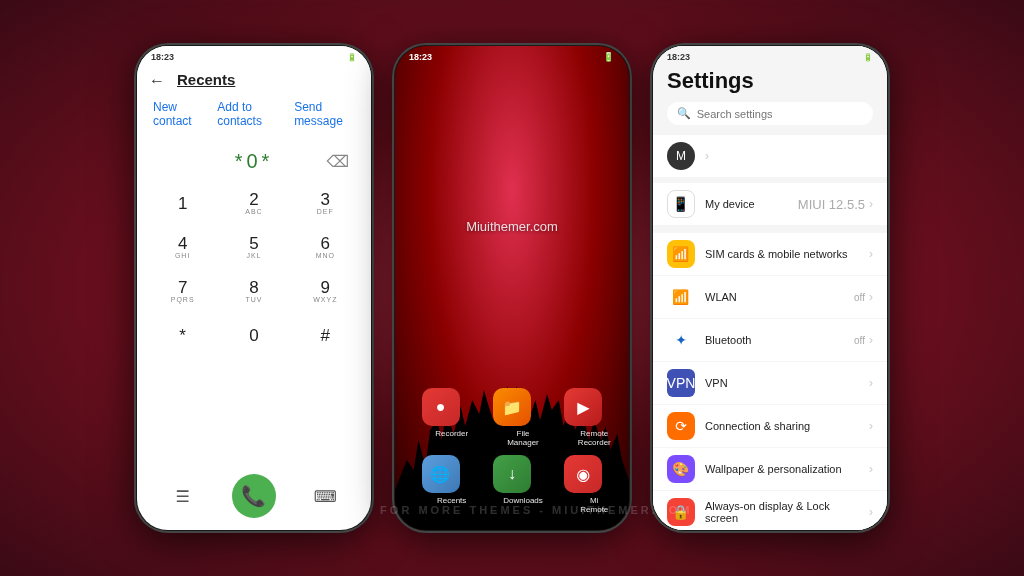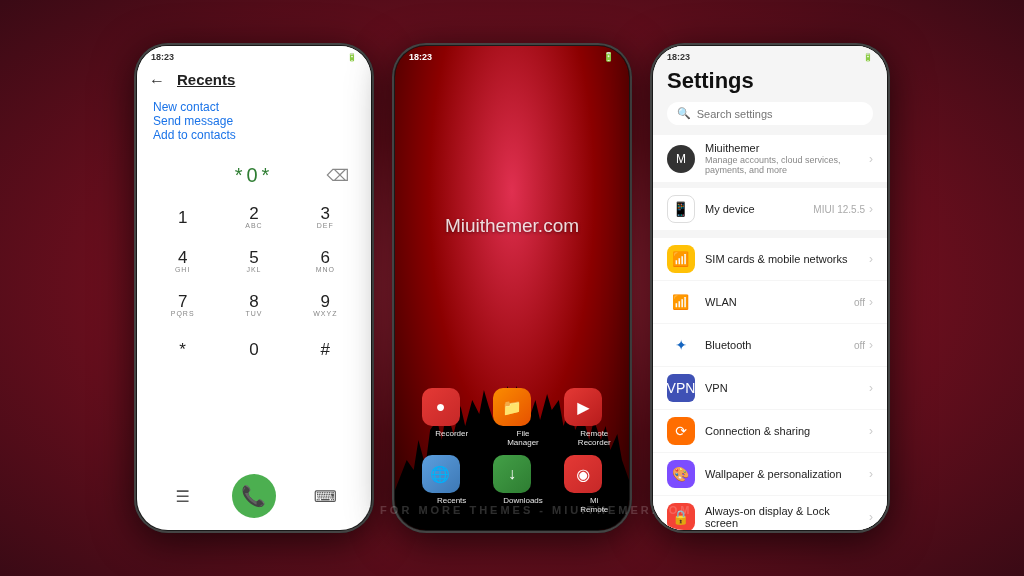"New contact" .recents-options { flex-direction: column -> row; gap: none -> 14px }
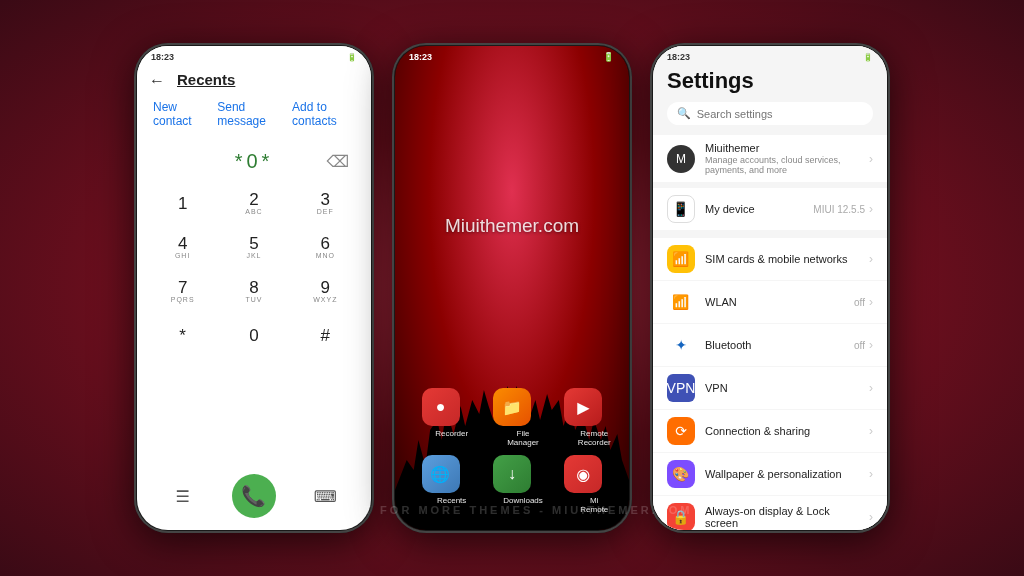"Send message" span.recents-option { order: before "Add to contacts" -> after "Add to contacts" }
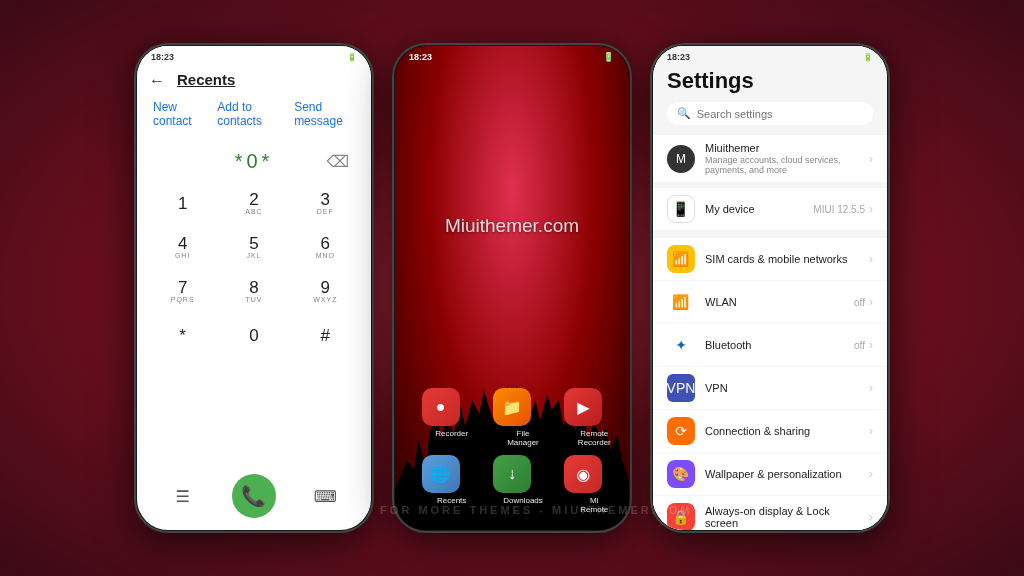"Miuithemer" div.settings-text { html: <div> <div>Miuithemer</div> <div>Manage accounts, cloud services, payments, and more</div> </div> -> none }
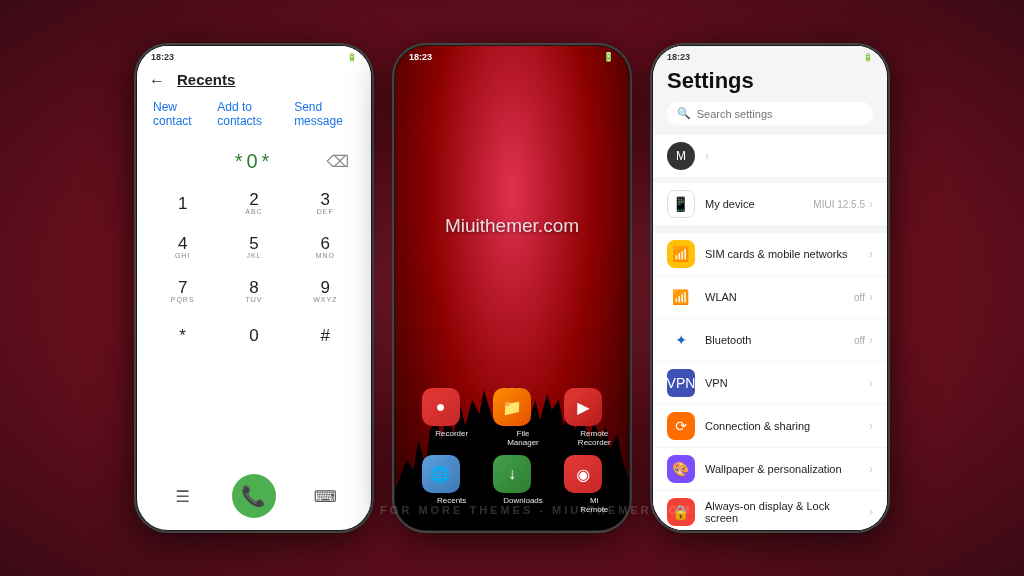"MIUI 12.5.5" .miui-version { font-size: 10px -> 13px }
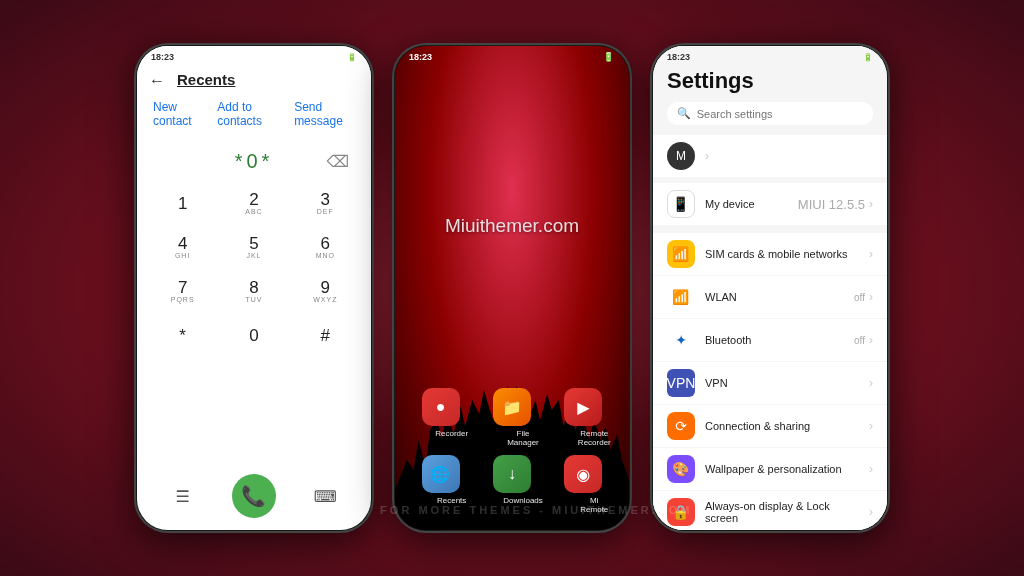"Miuithemer.com" .home-site-text { font-size: 19px -> 13px }
